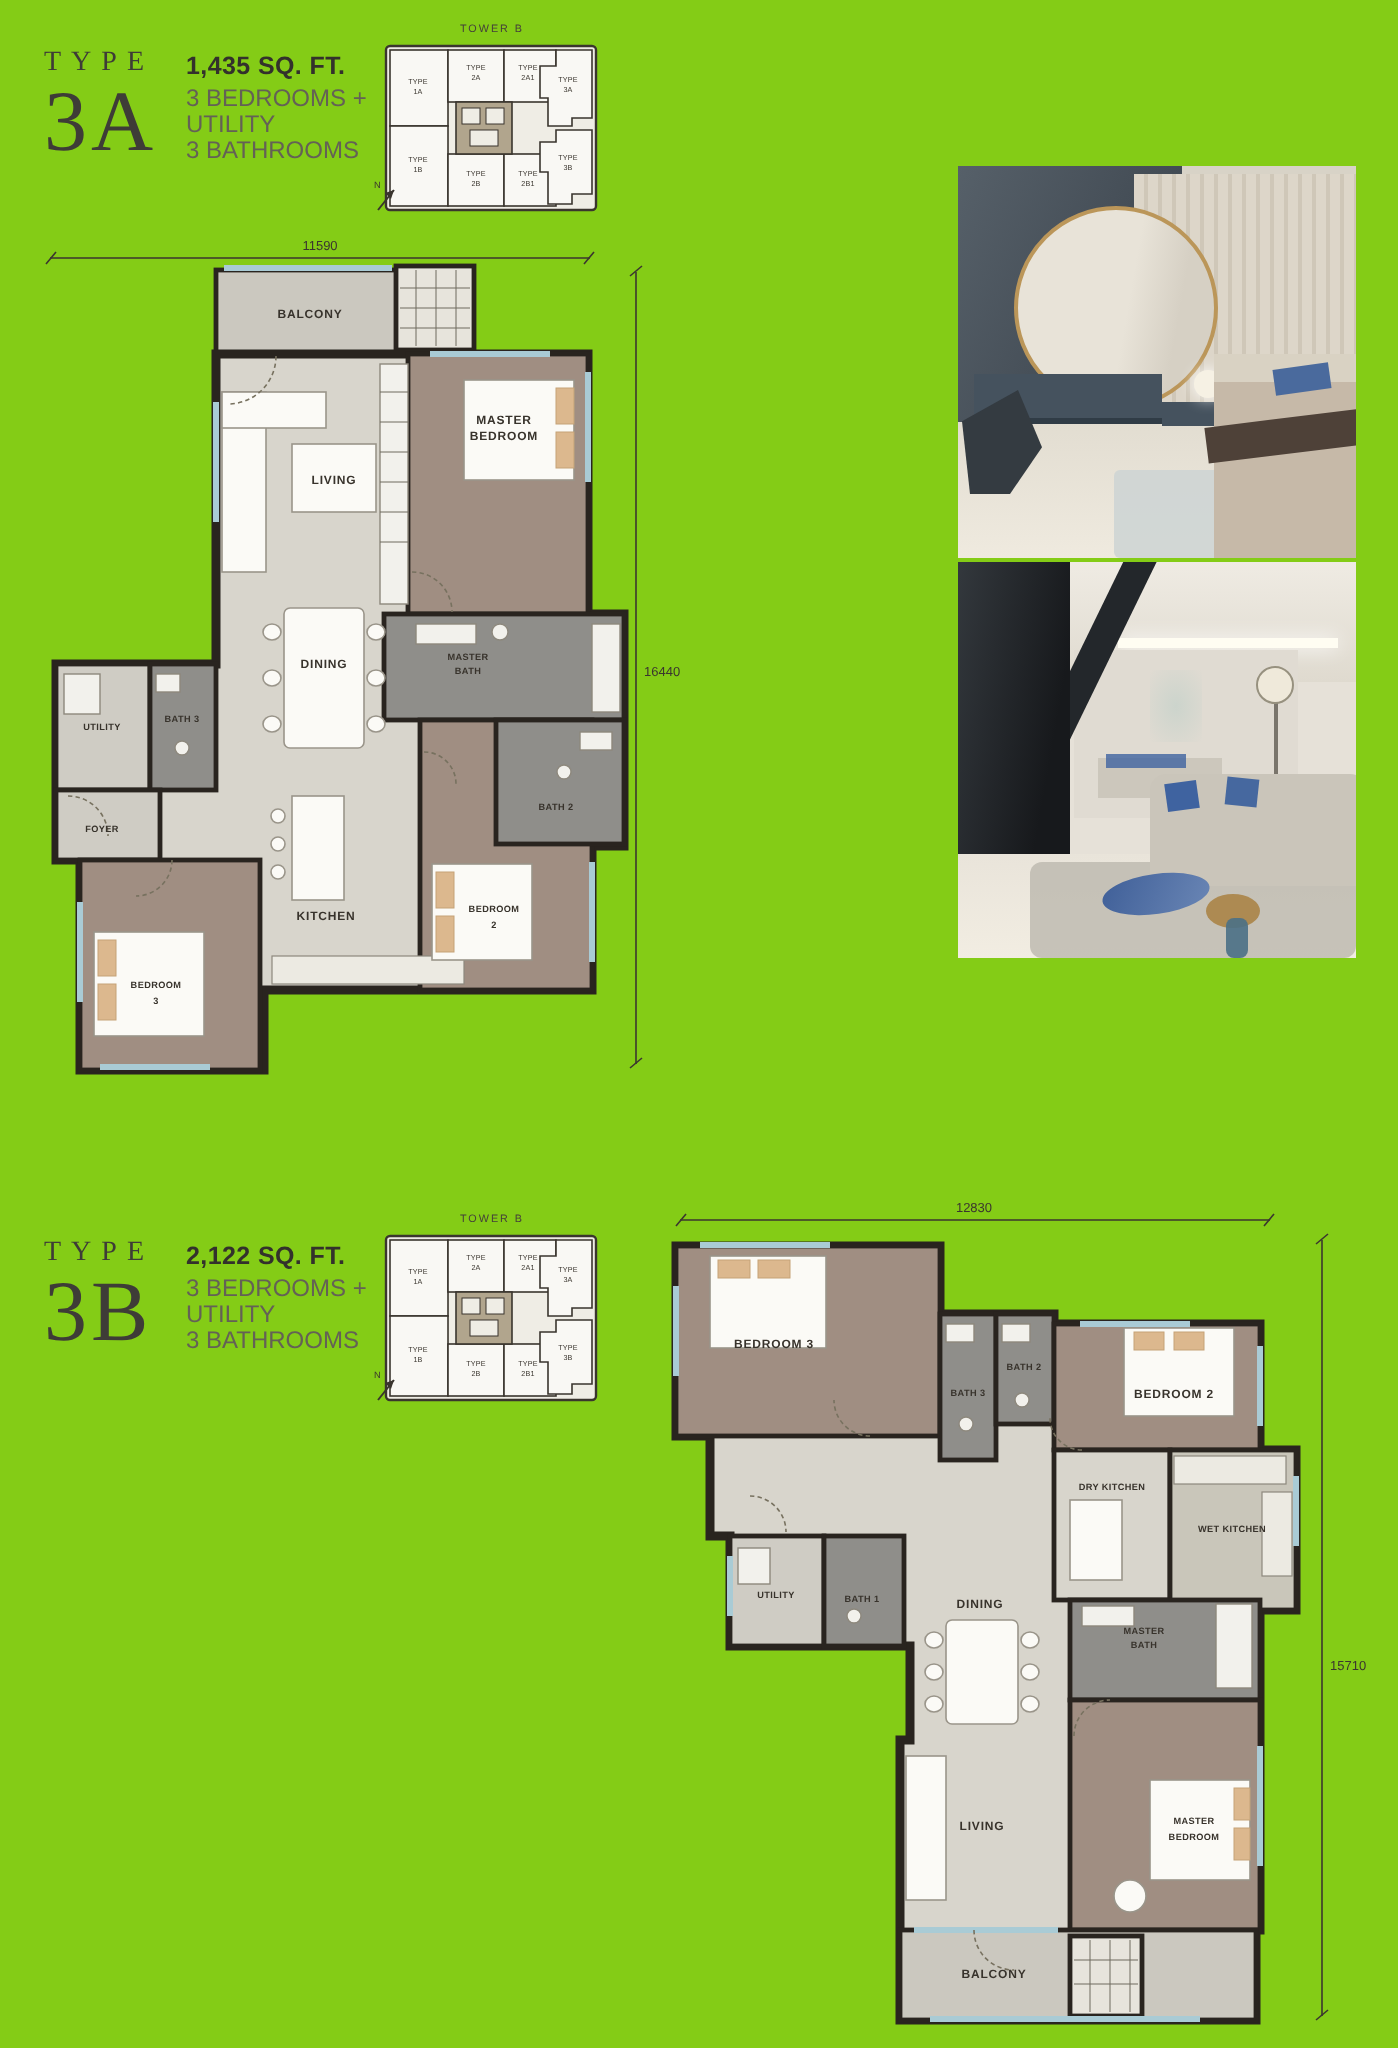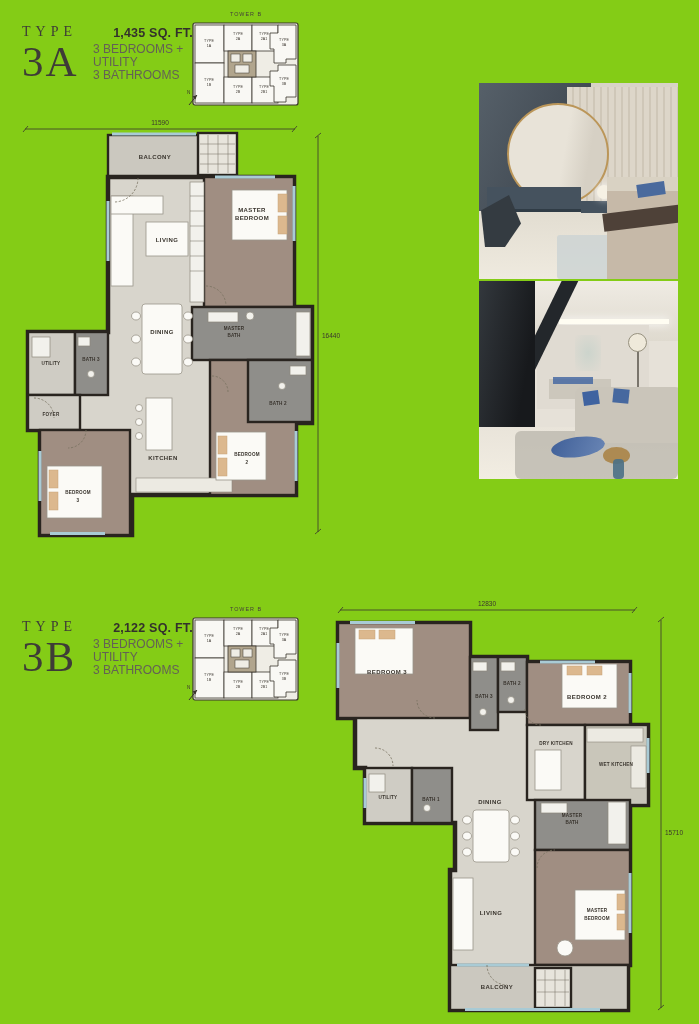"1,435 SQ. FT." .specs .area { text-align: center -> none }
